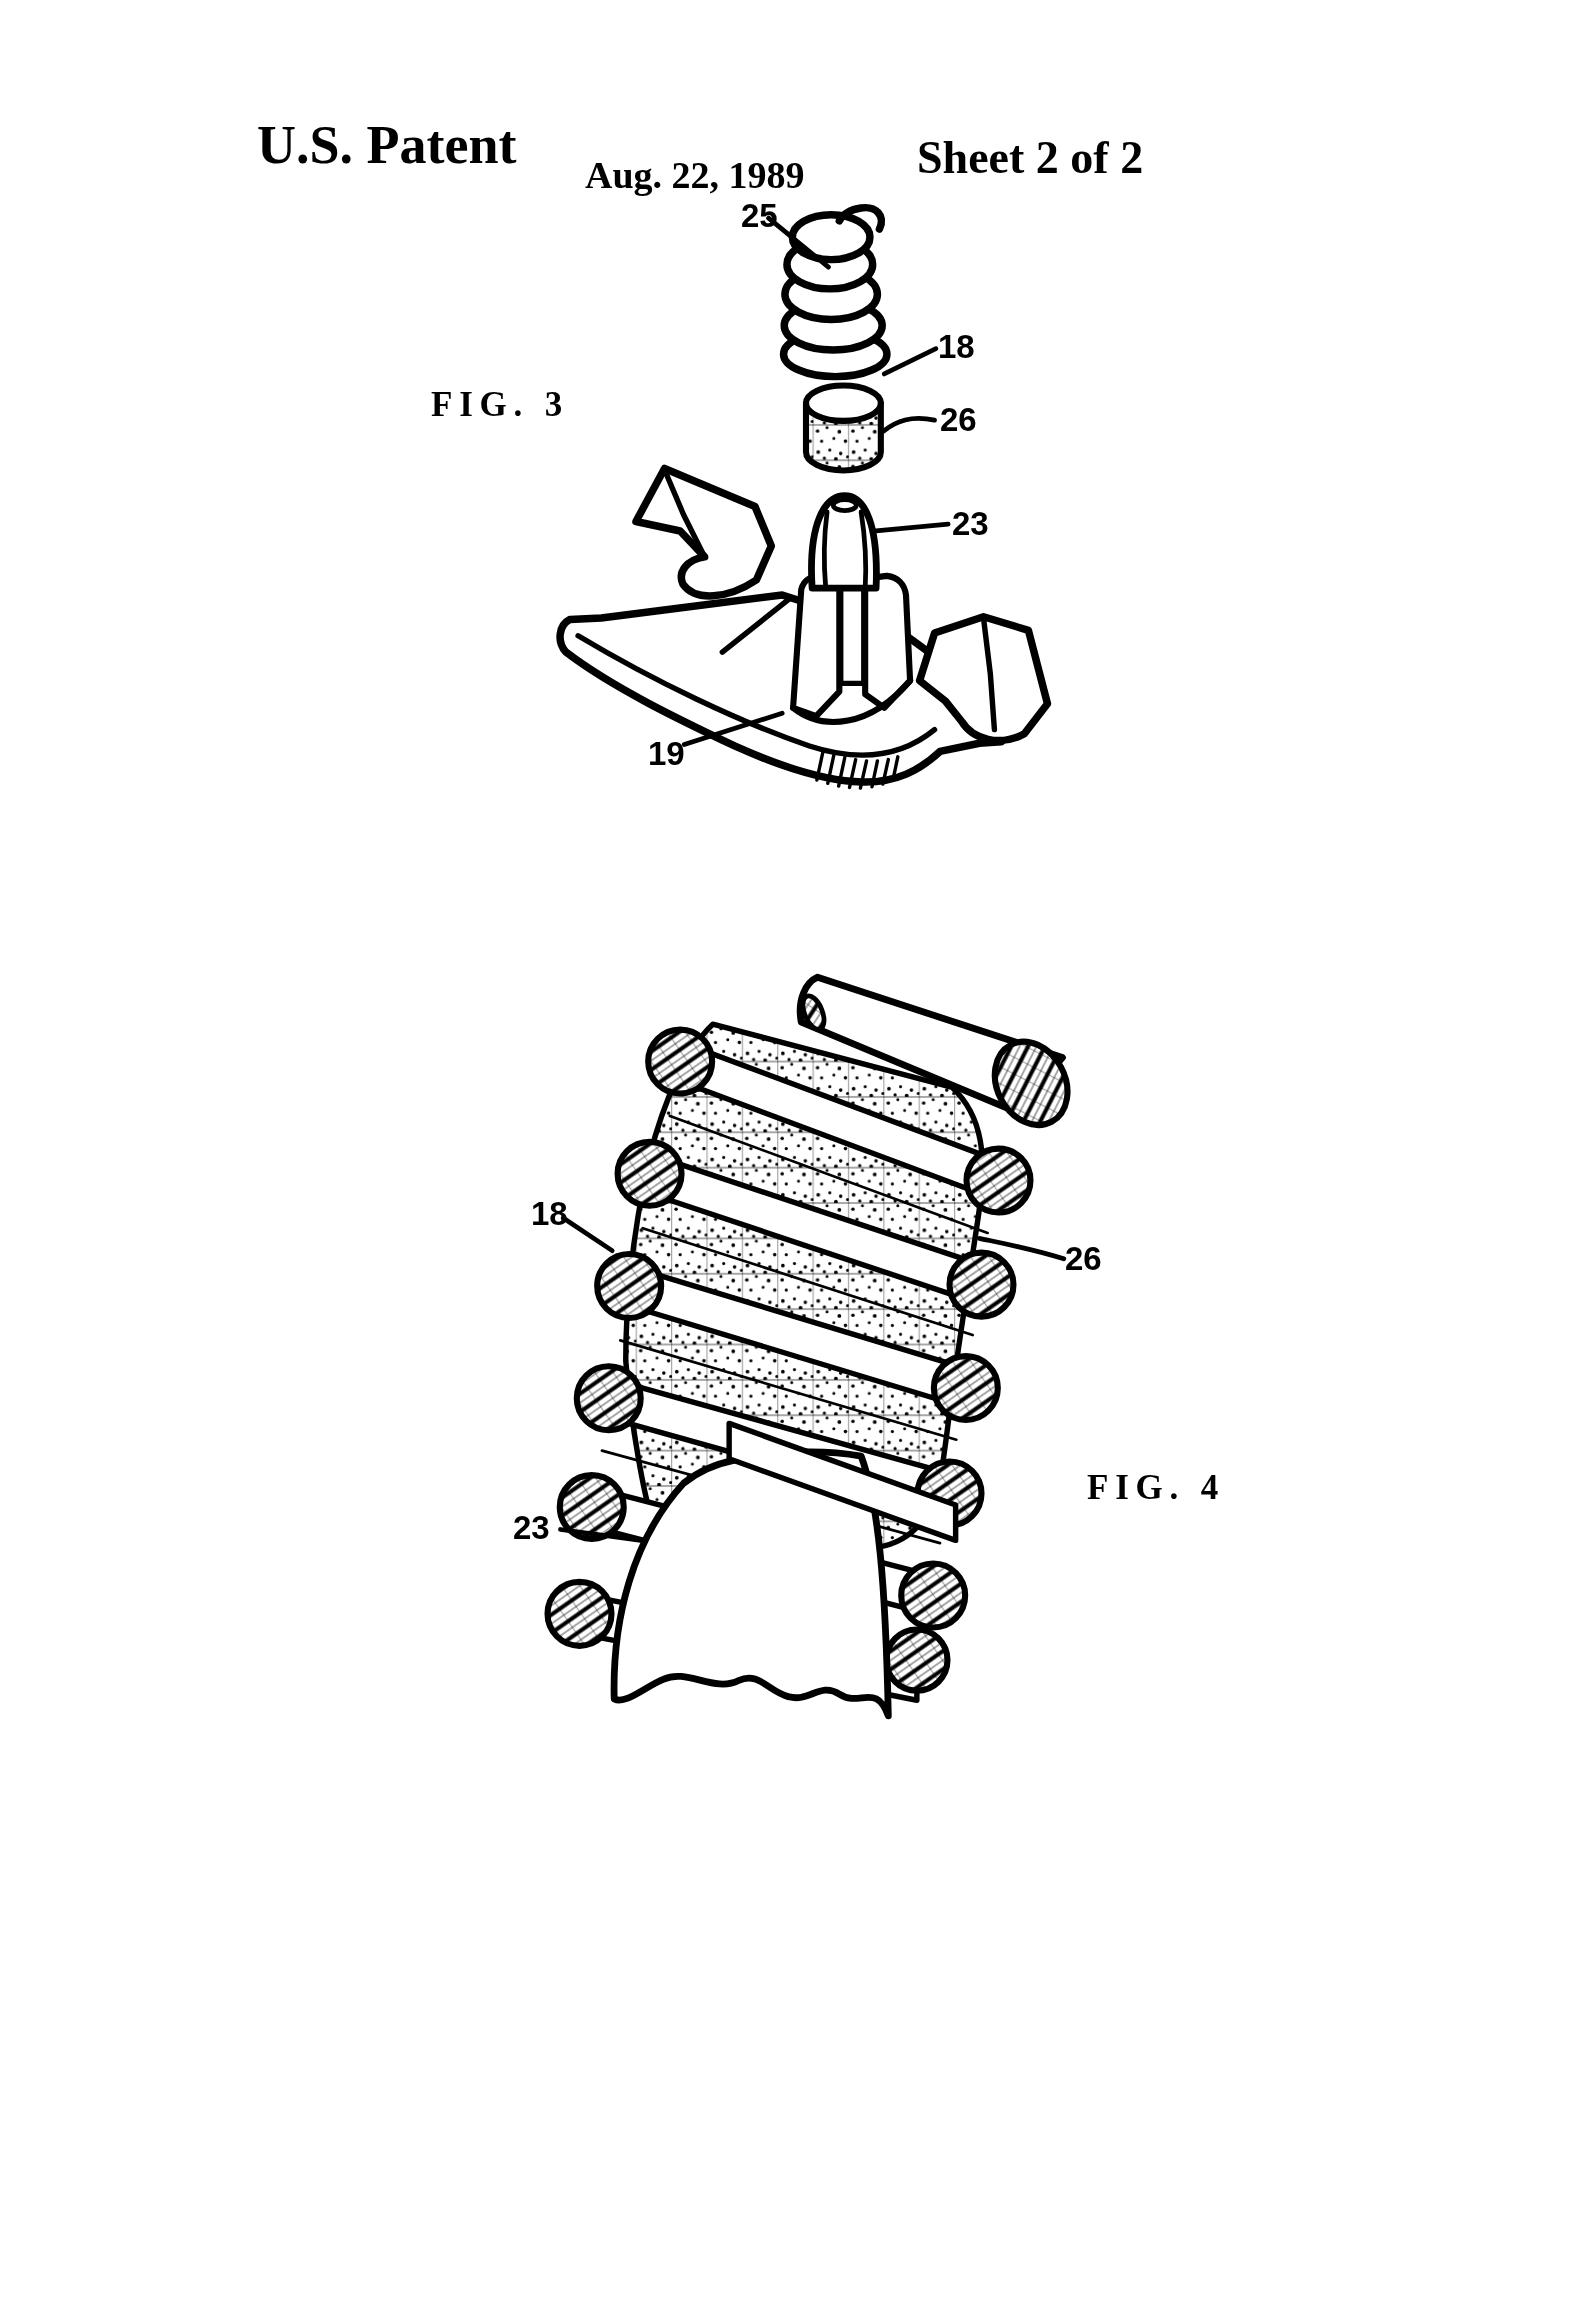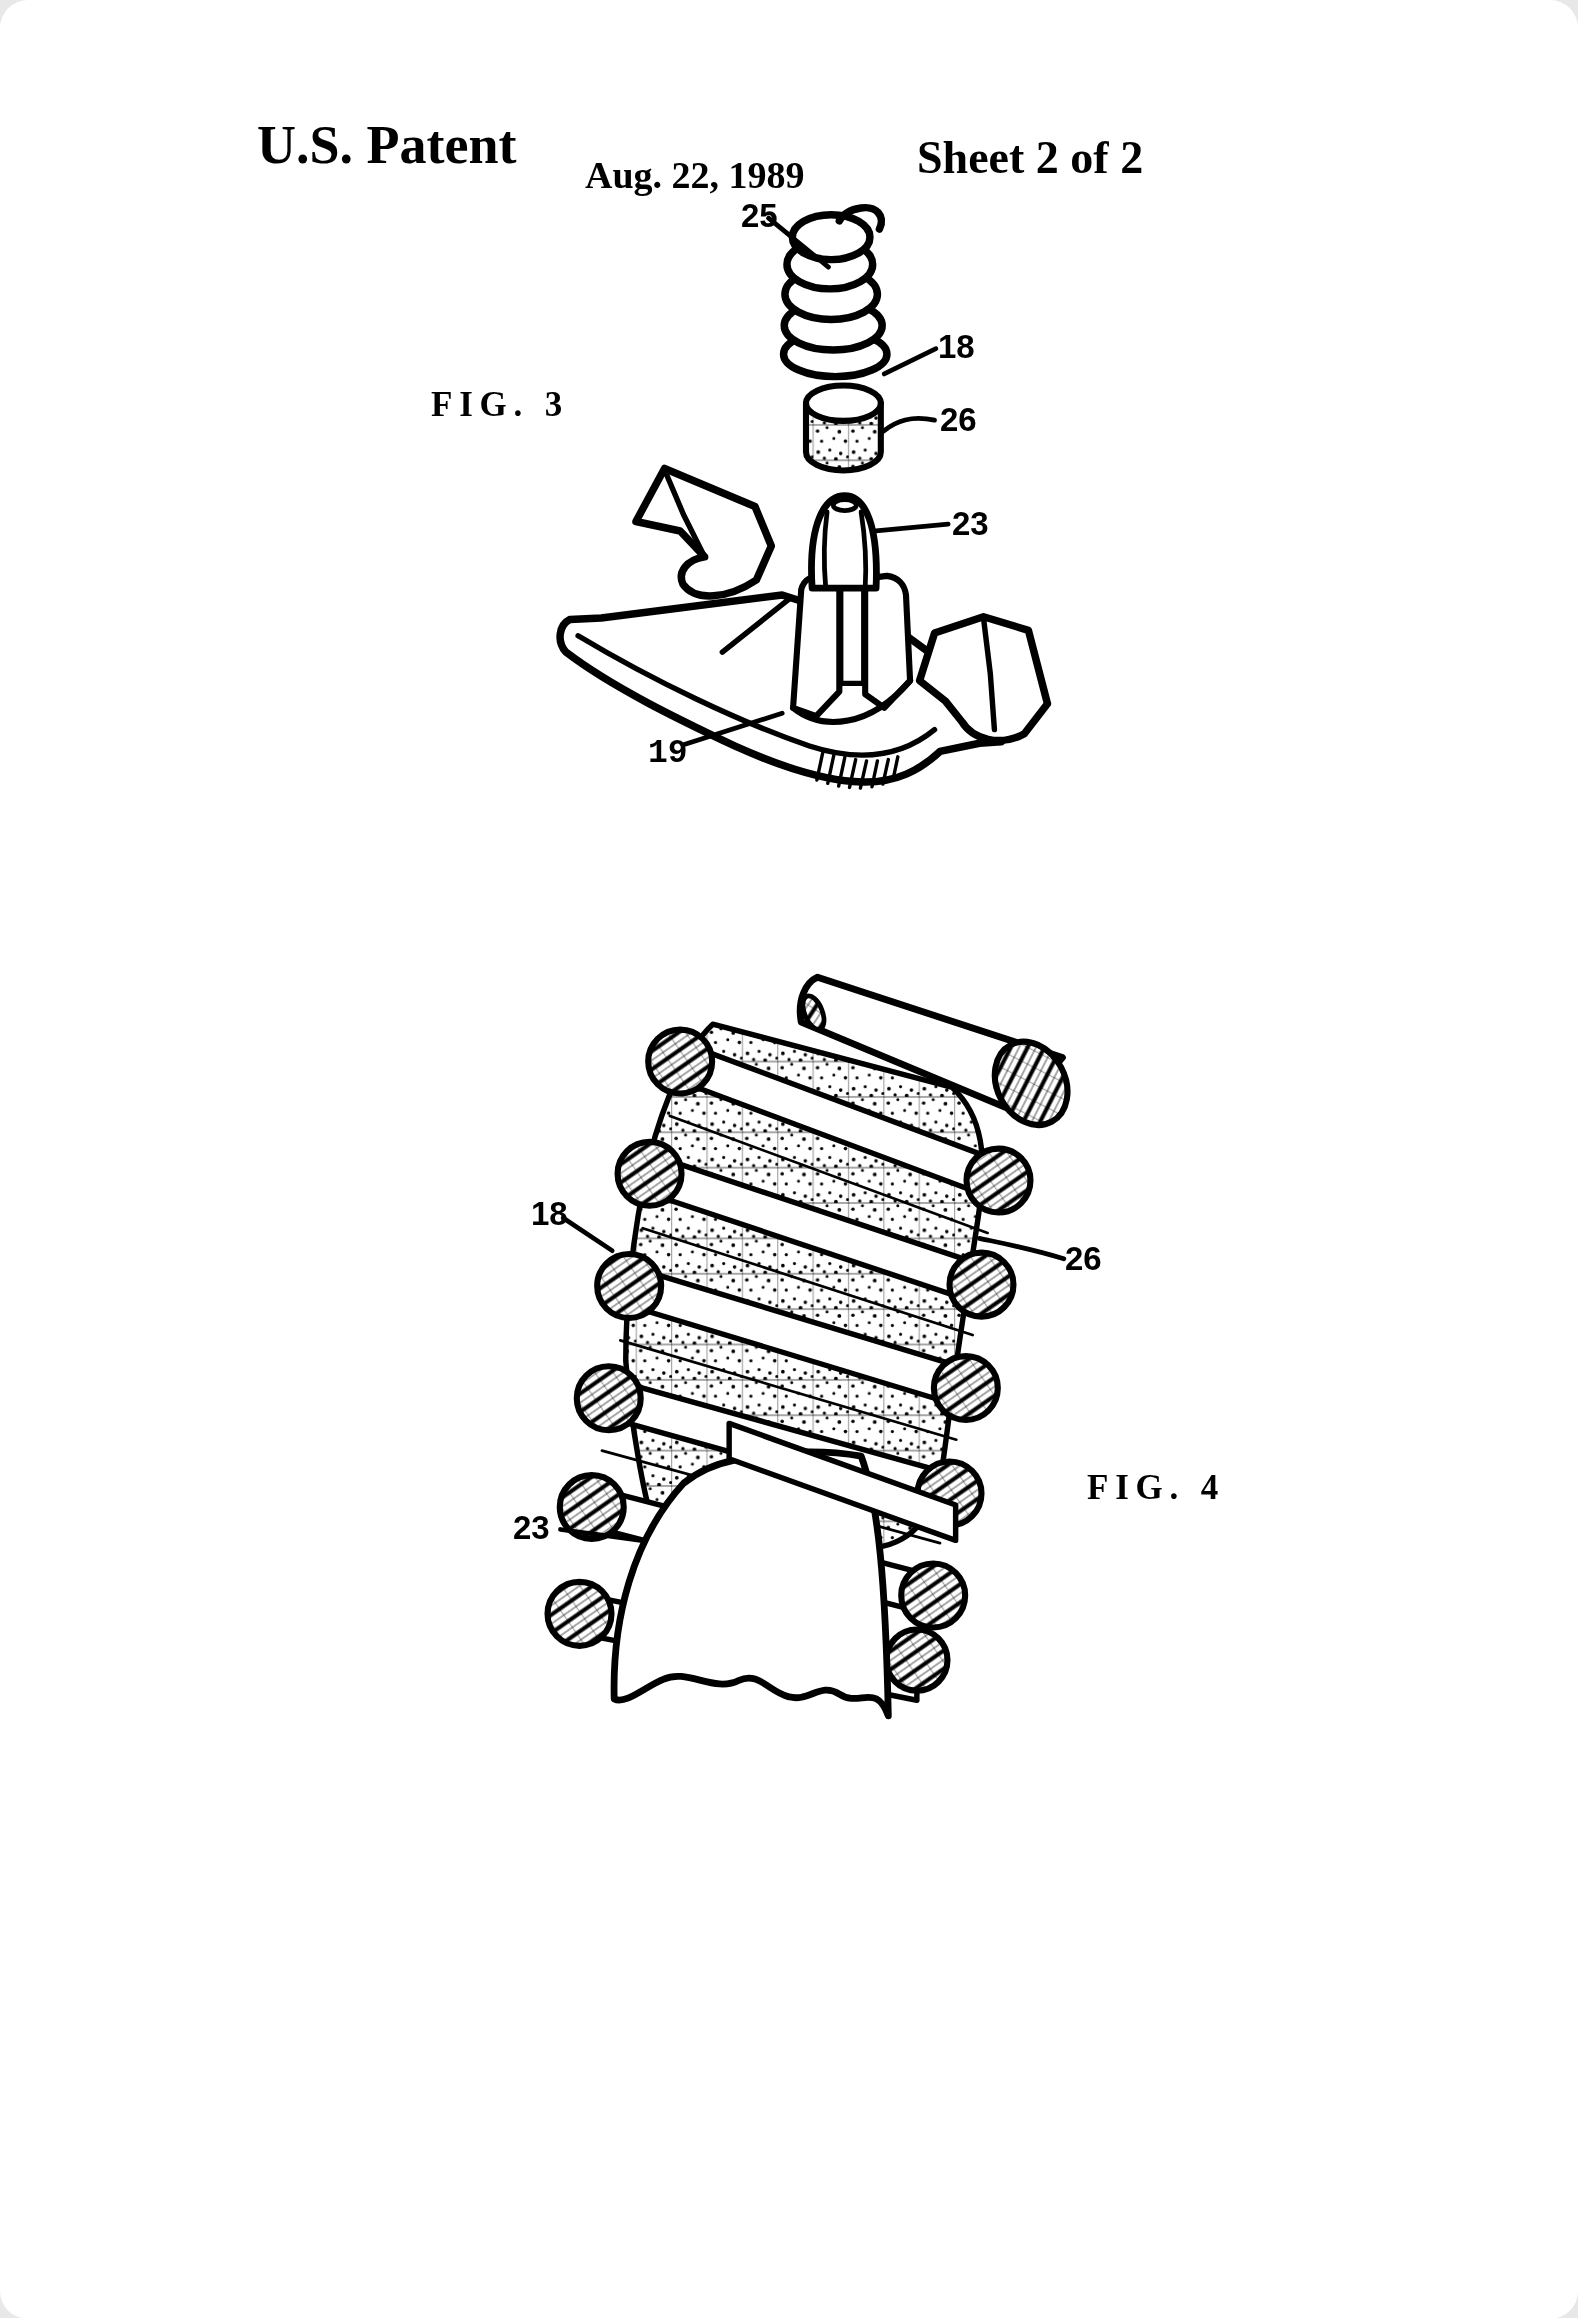"U.S. Patent" .page { border-radius: 28px -> none }
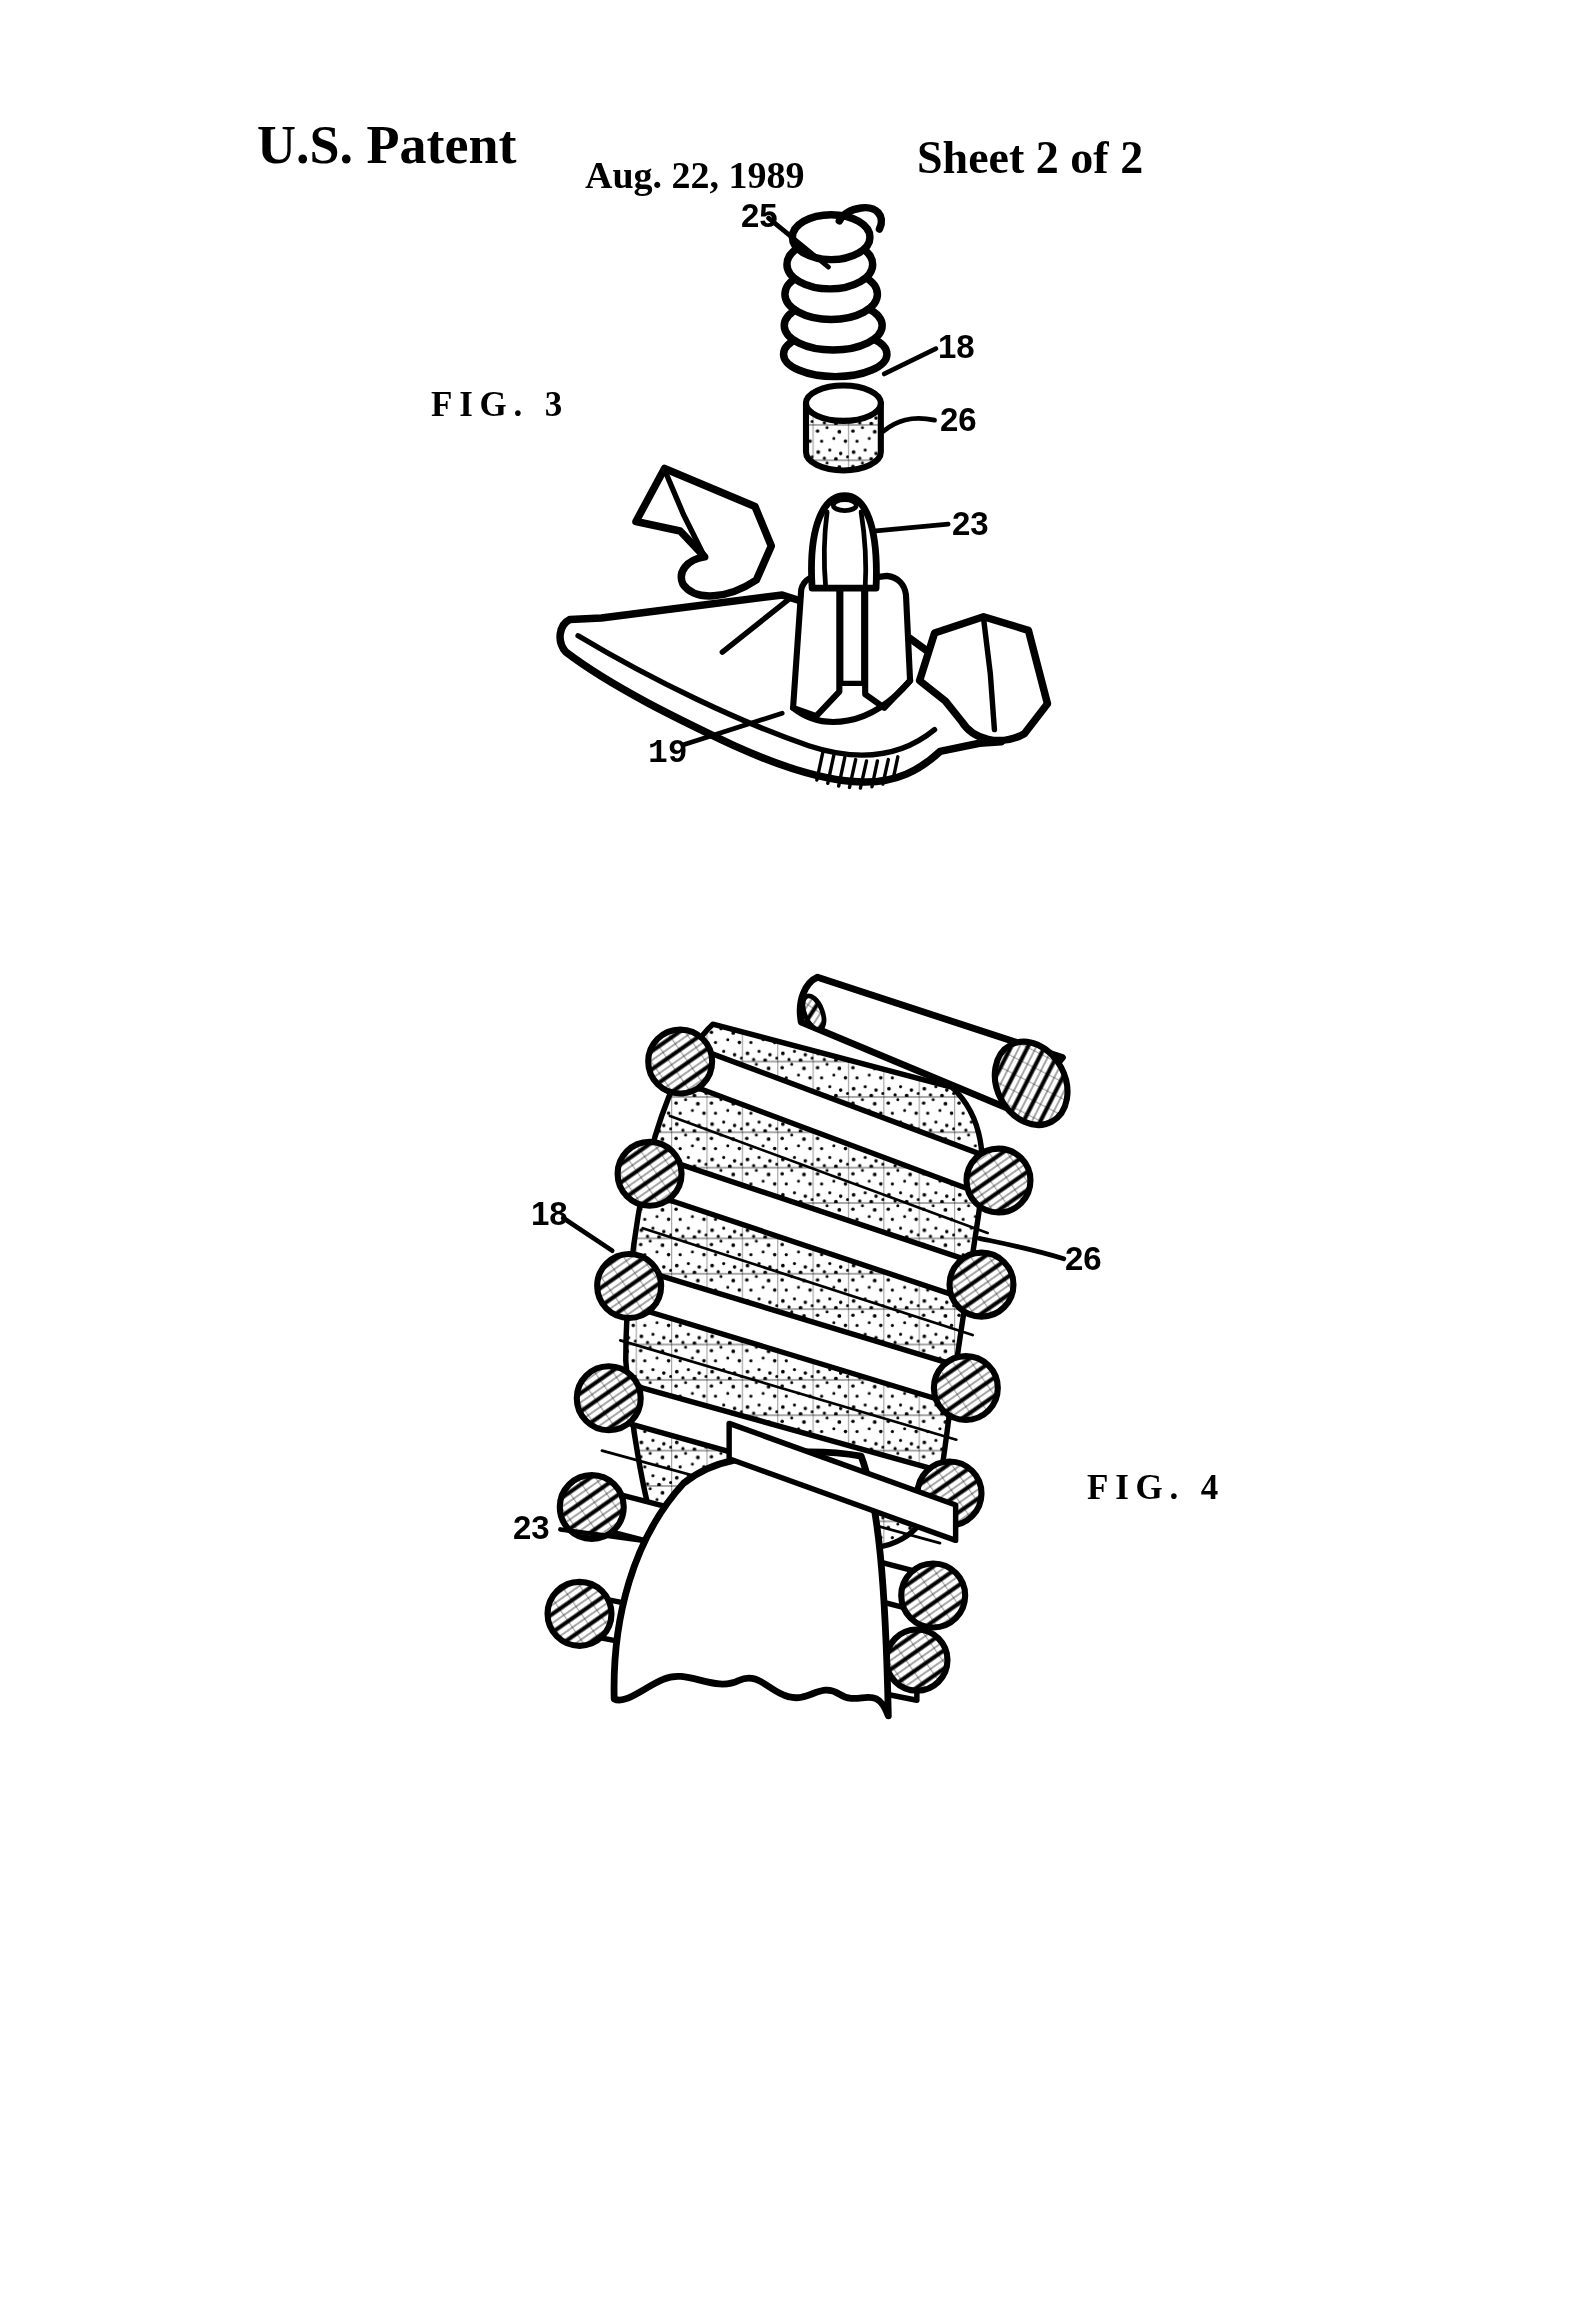"19" .n19 { font-family: Liberation Mono, monospace -> none }
